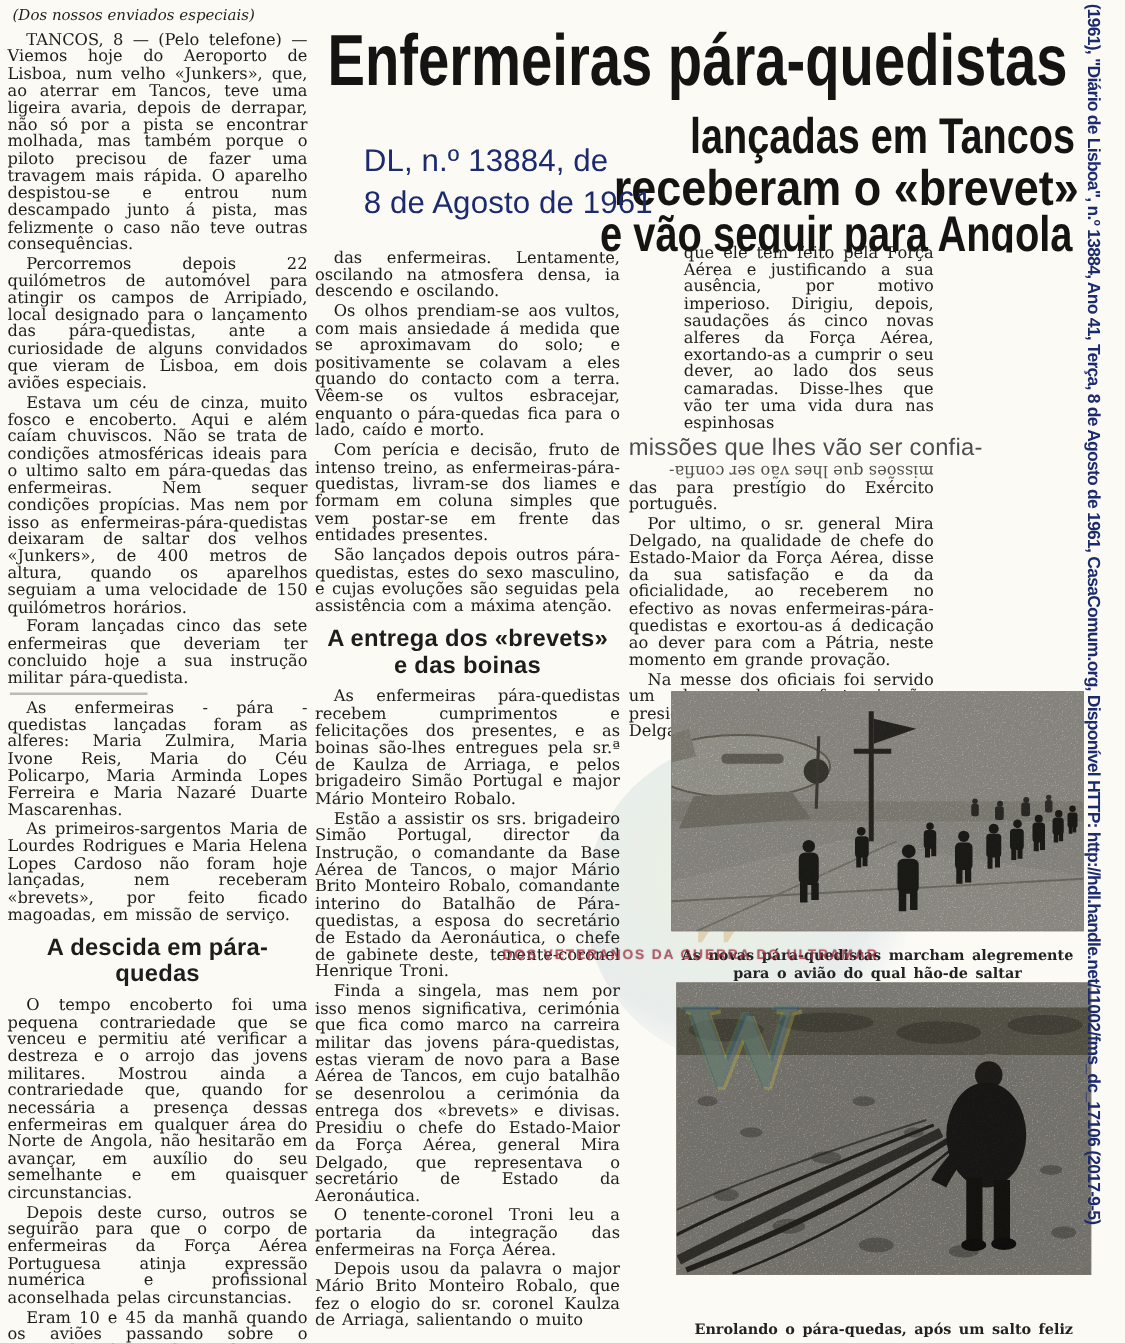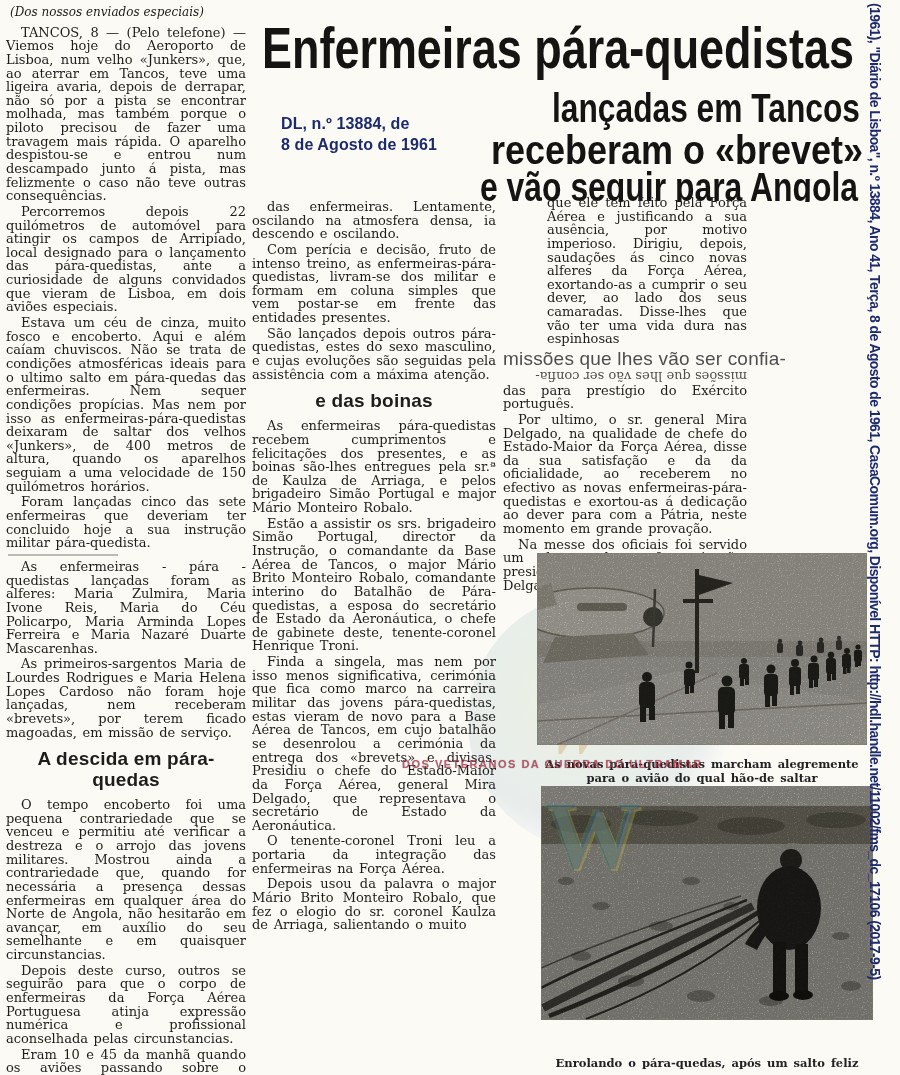"DL, n.º 13884, de" .dl-note { font-size: 16px -> 25px; font-weight: bold -> normal; left: 281px -> 291px }
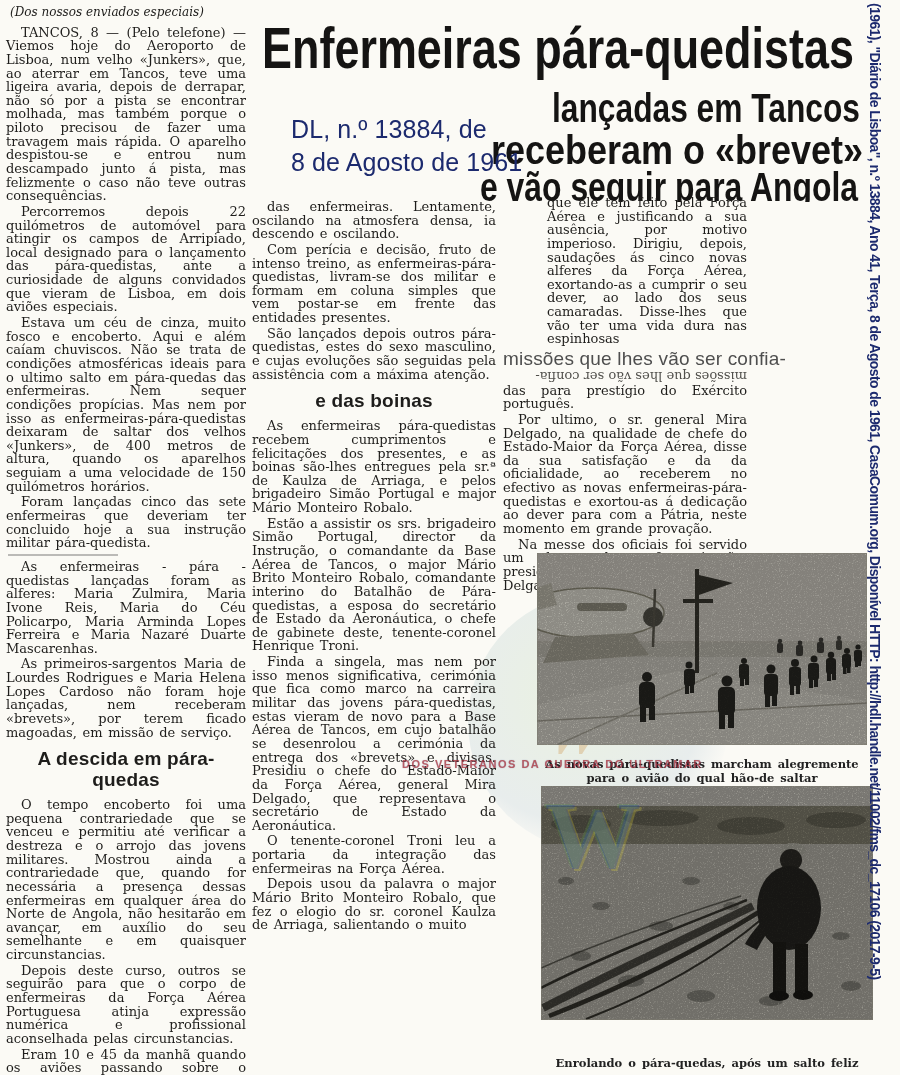"Os olhos prendiam-se aos vultos," p { html: none -> <p>Os olhos prendiam-se aos vultos, com mais ansiedade á medida que se aproximavam do solo; e positivamente se colavam a eles quando do contacto com a terra. Vêem-se os vultos esbracejar, enquanto o pára-quedas fica para o lado, caído e morto.</p> }
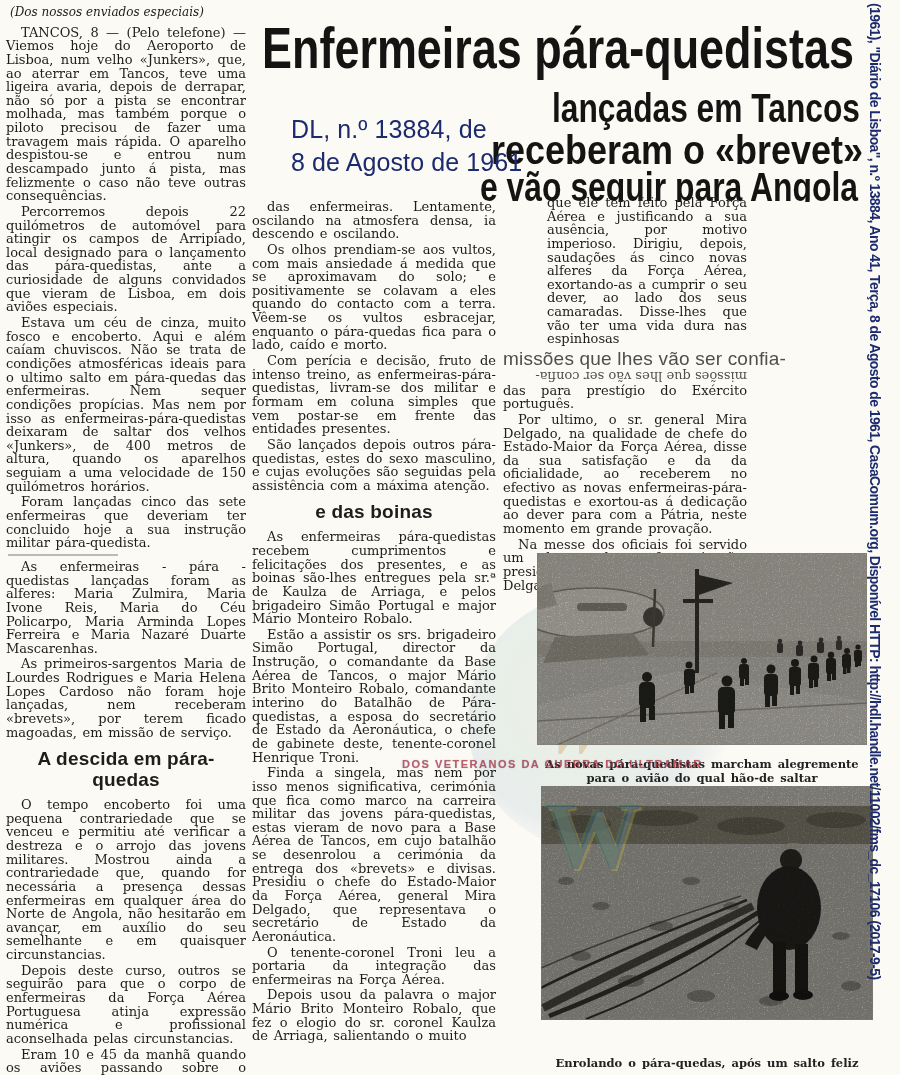"Com perícia e decisão, fruto" p { text: militar -> liames }
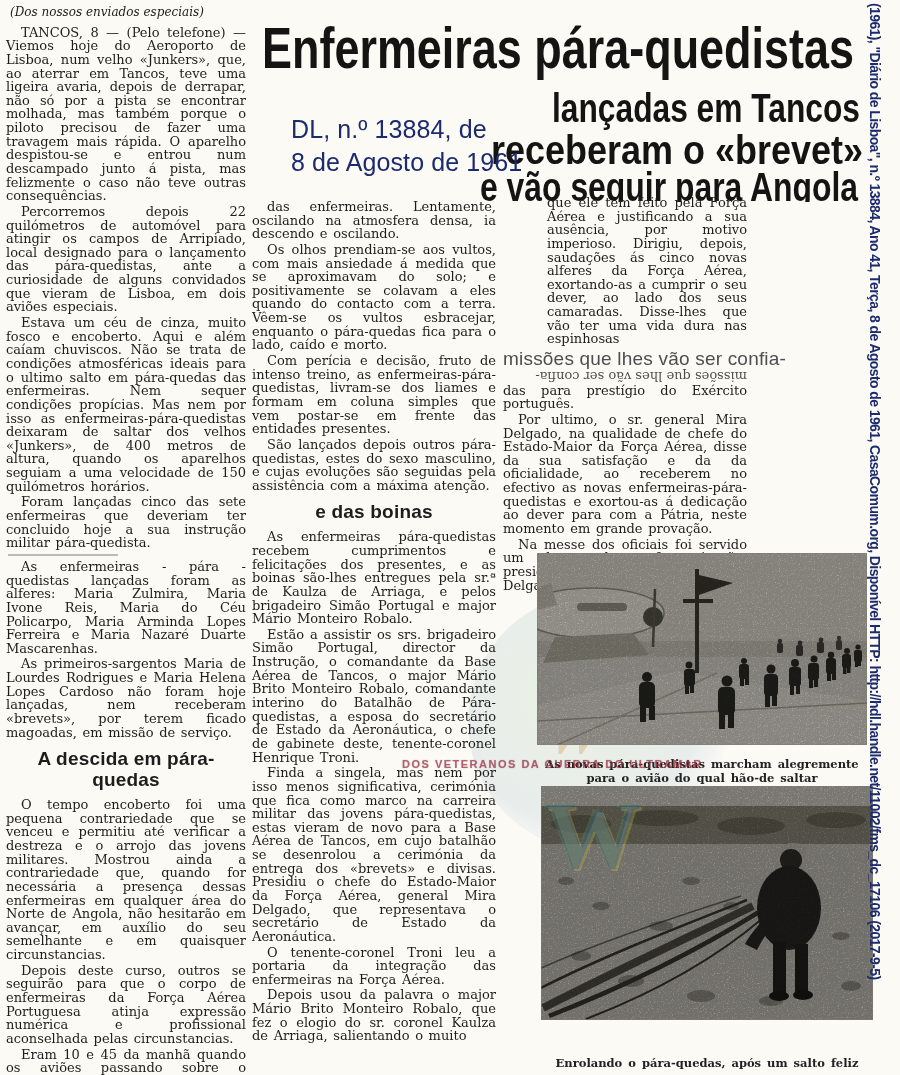"A entrega dos «brevets»" div { html: none -> <div>A entrega dos «brevets»</div> }
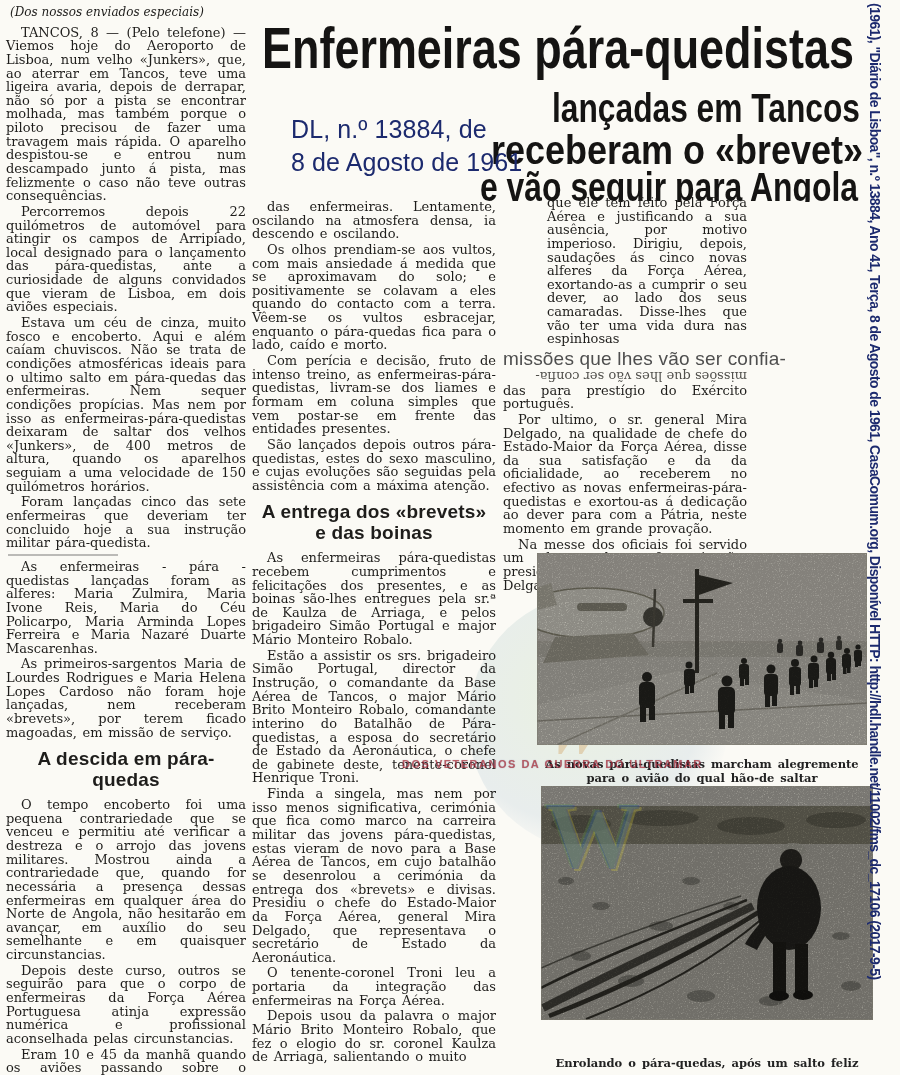"As primeiros-sargentos Maria de Lourdes" p { text: terem -> feito }
